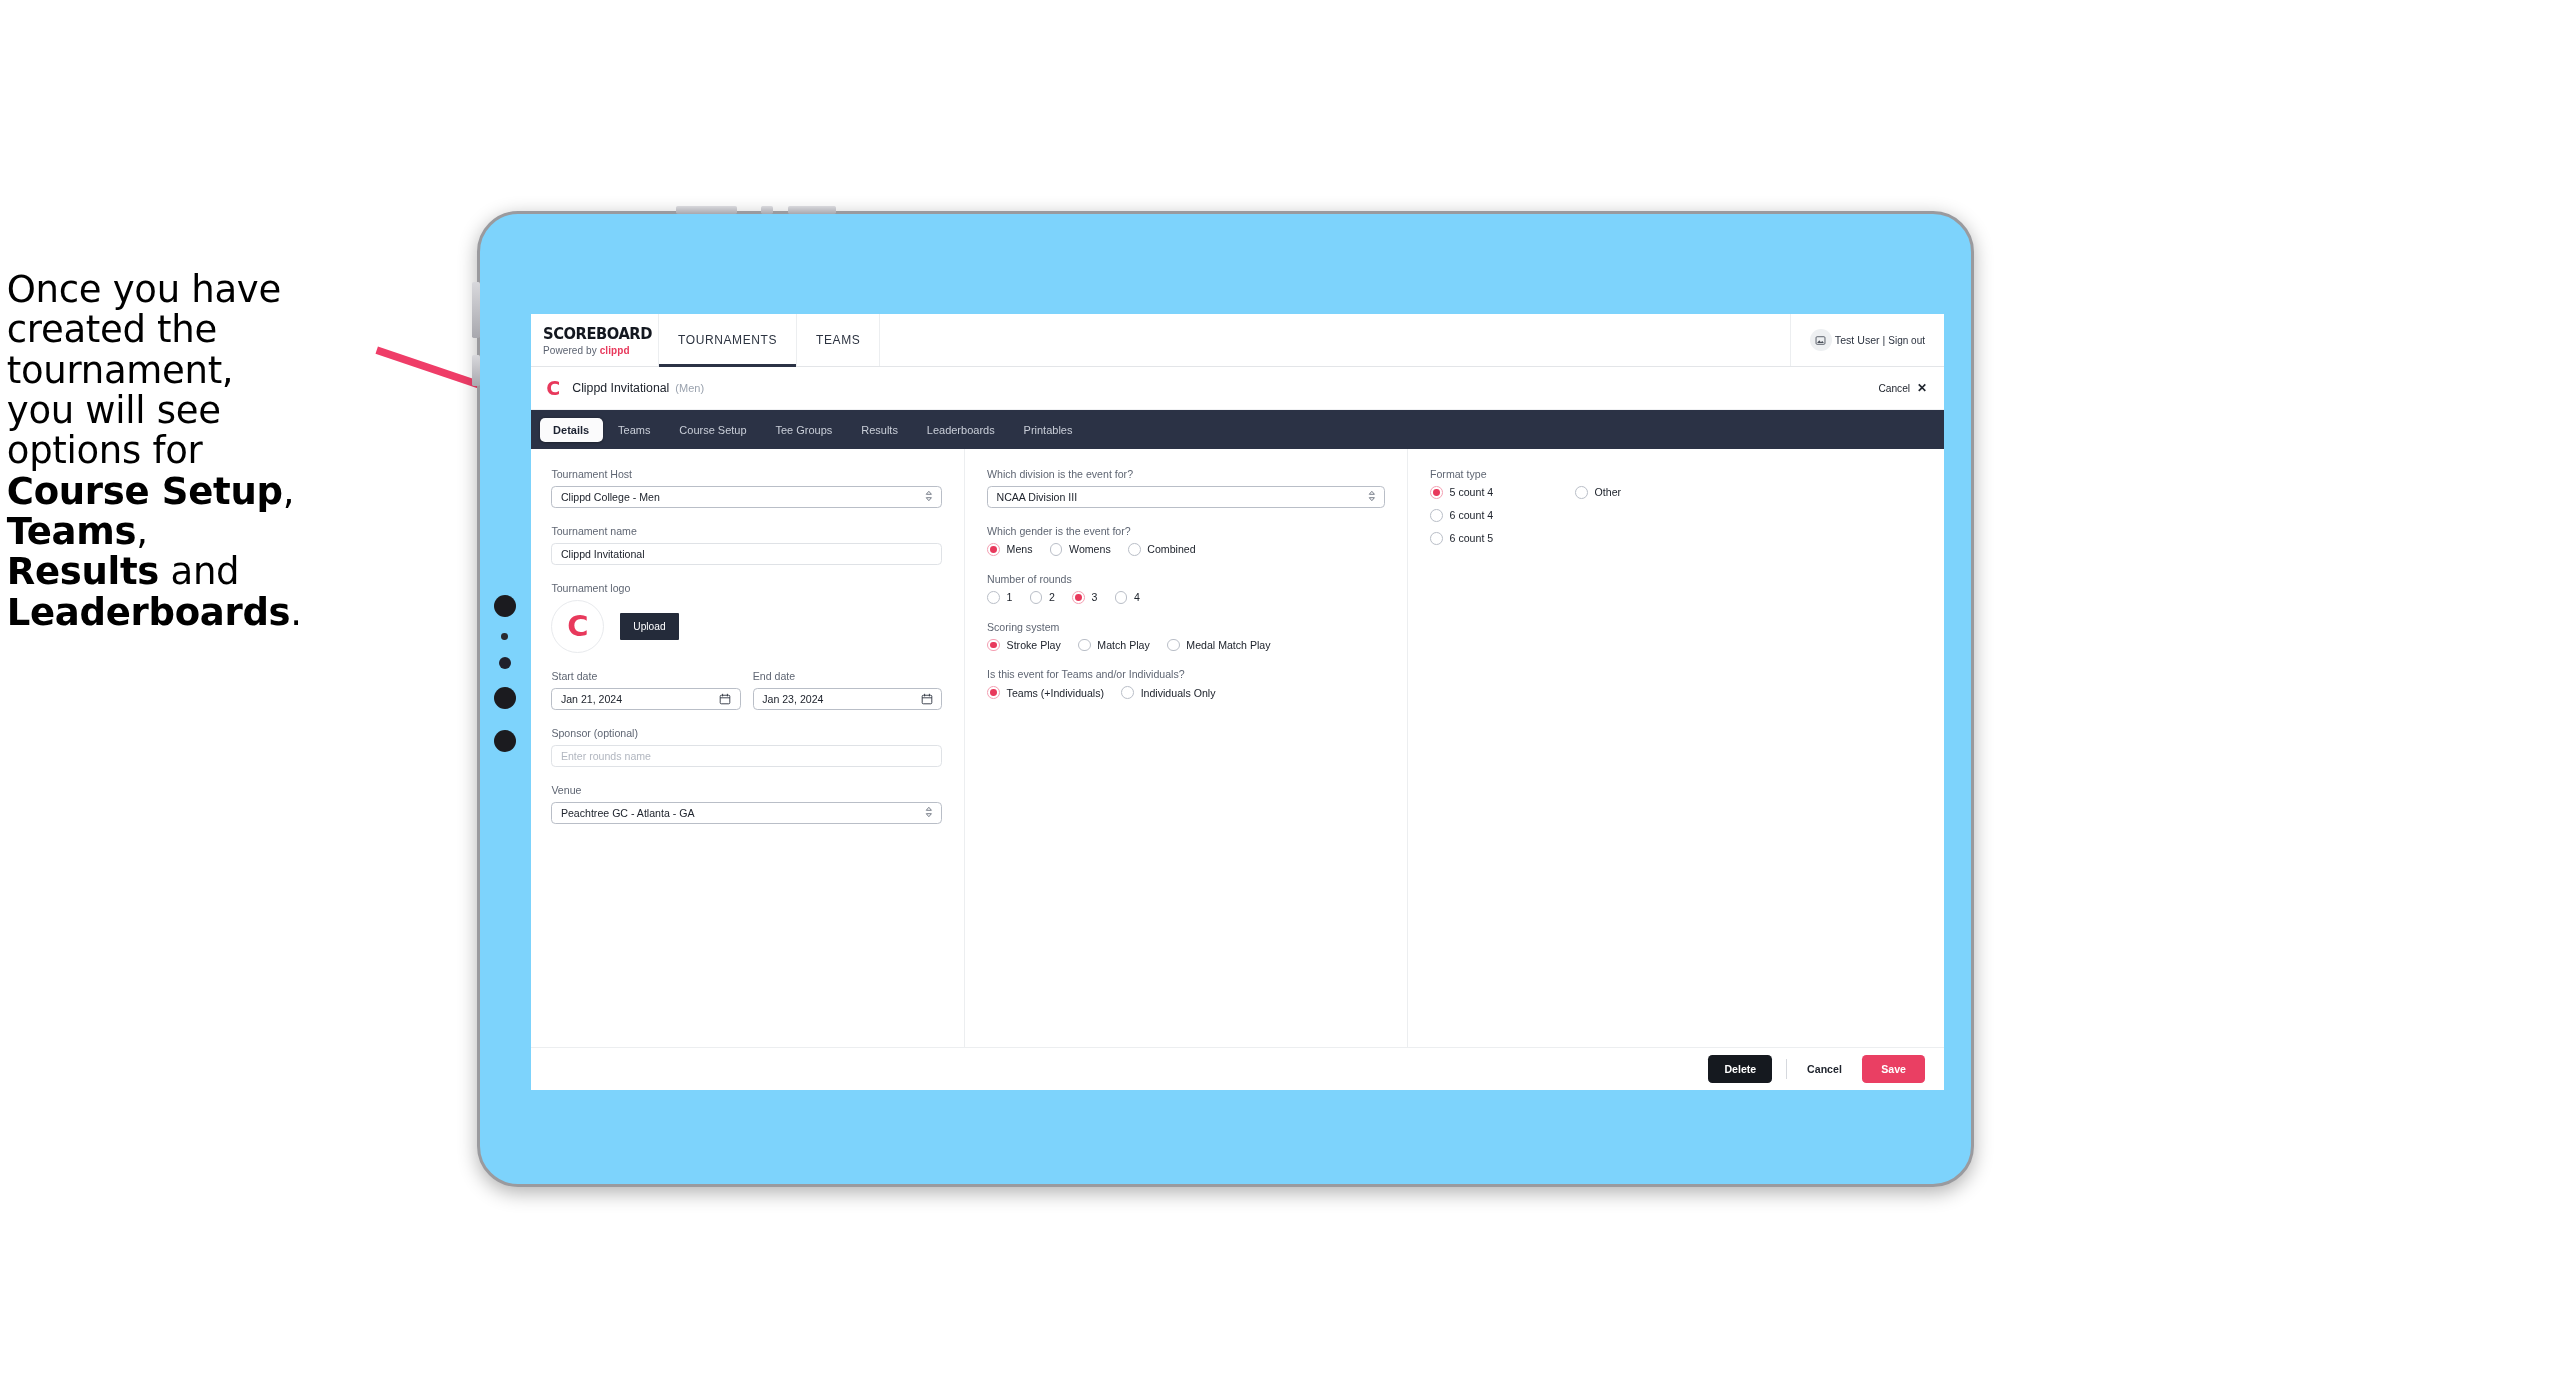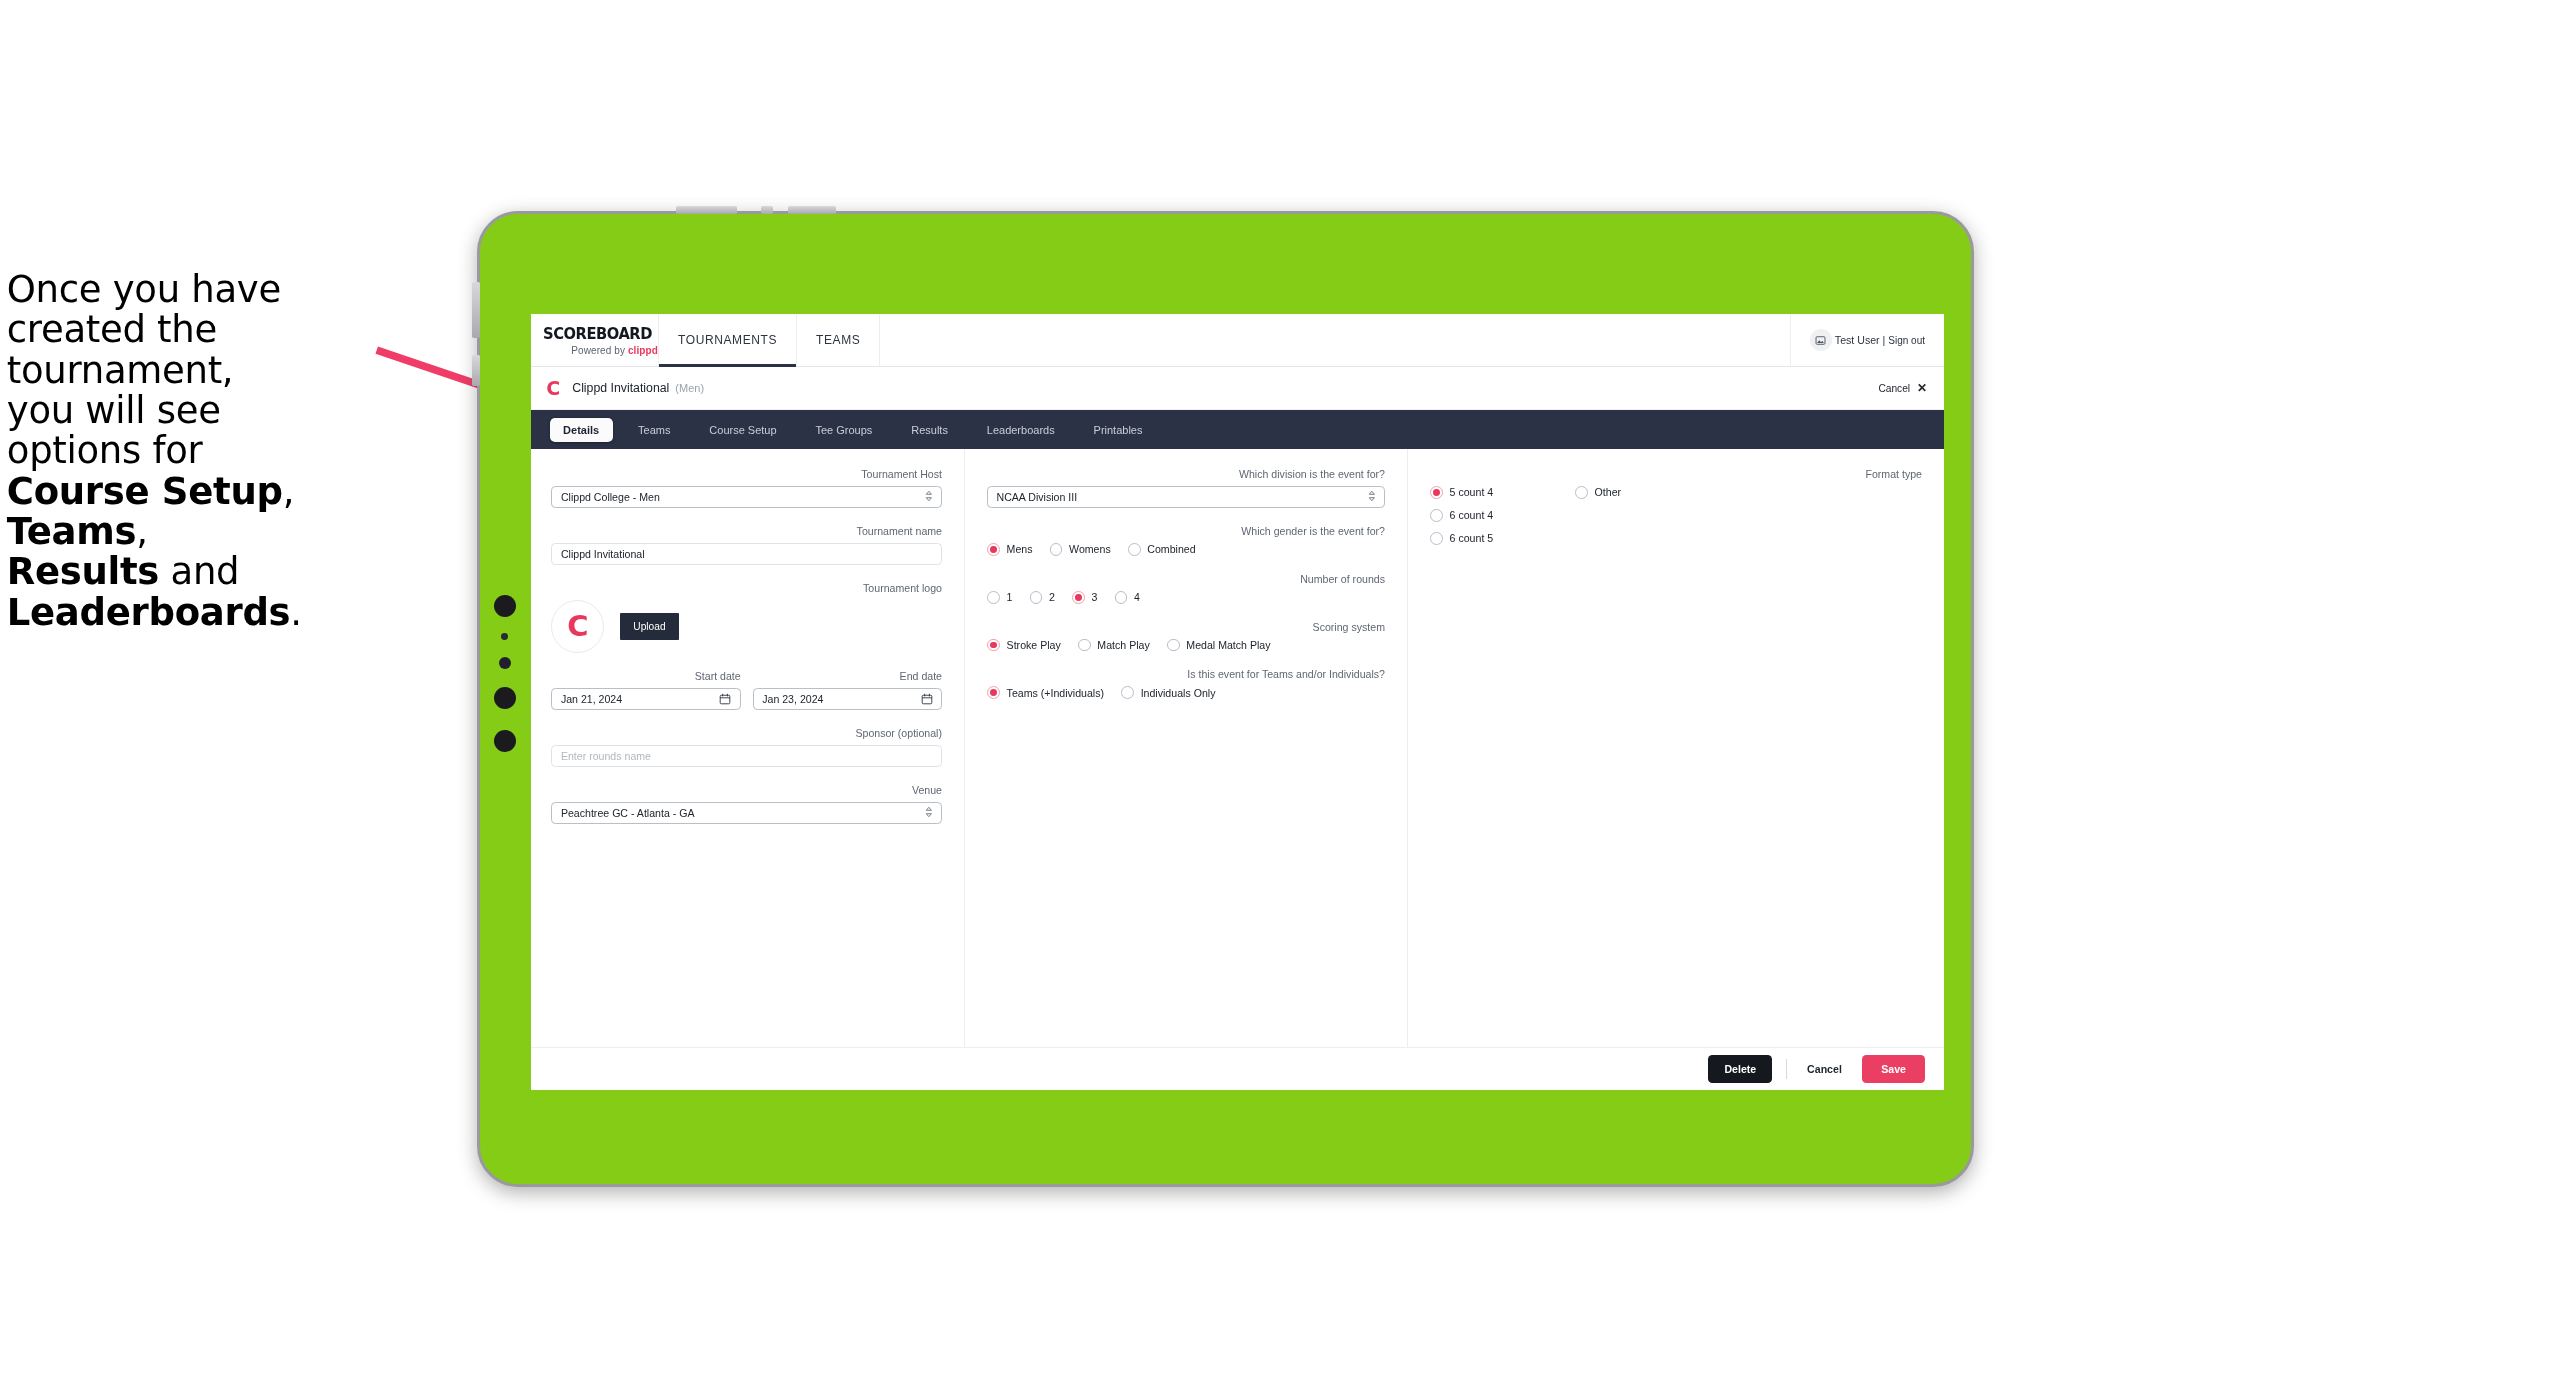"SCOREBOARD" .tablet { background: #84cc16 -> #7dd3fc; text-align: right -> none }
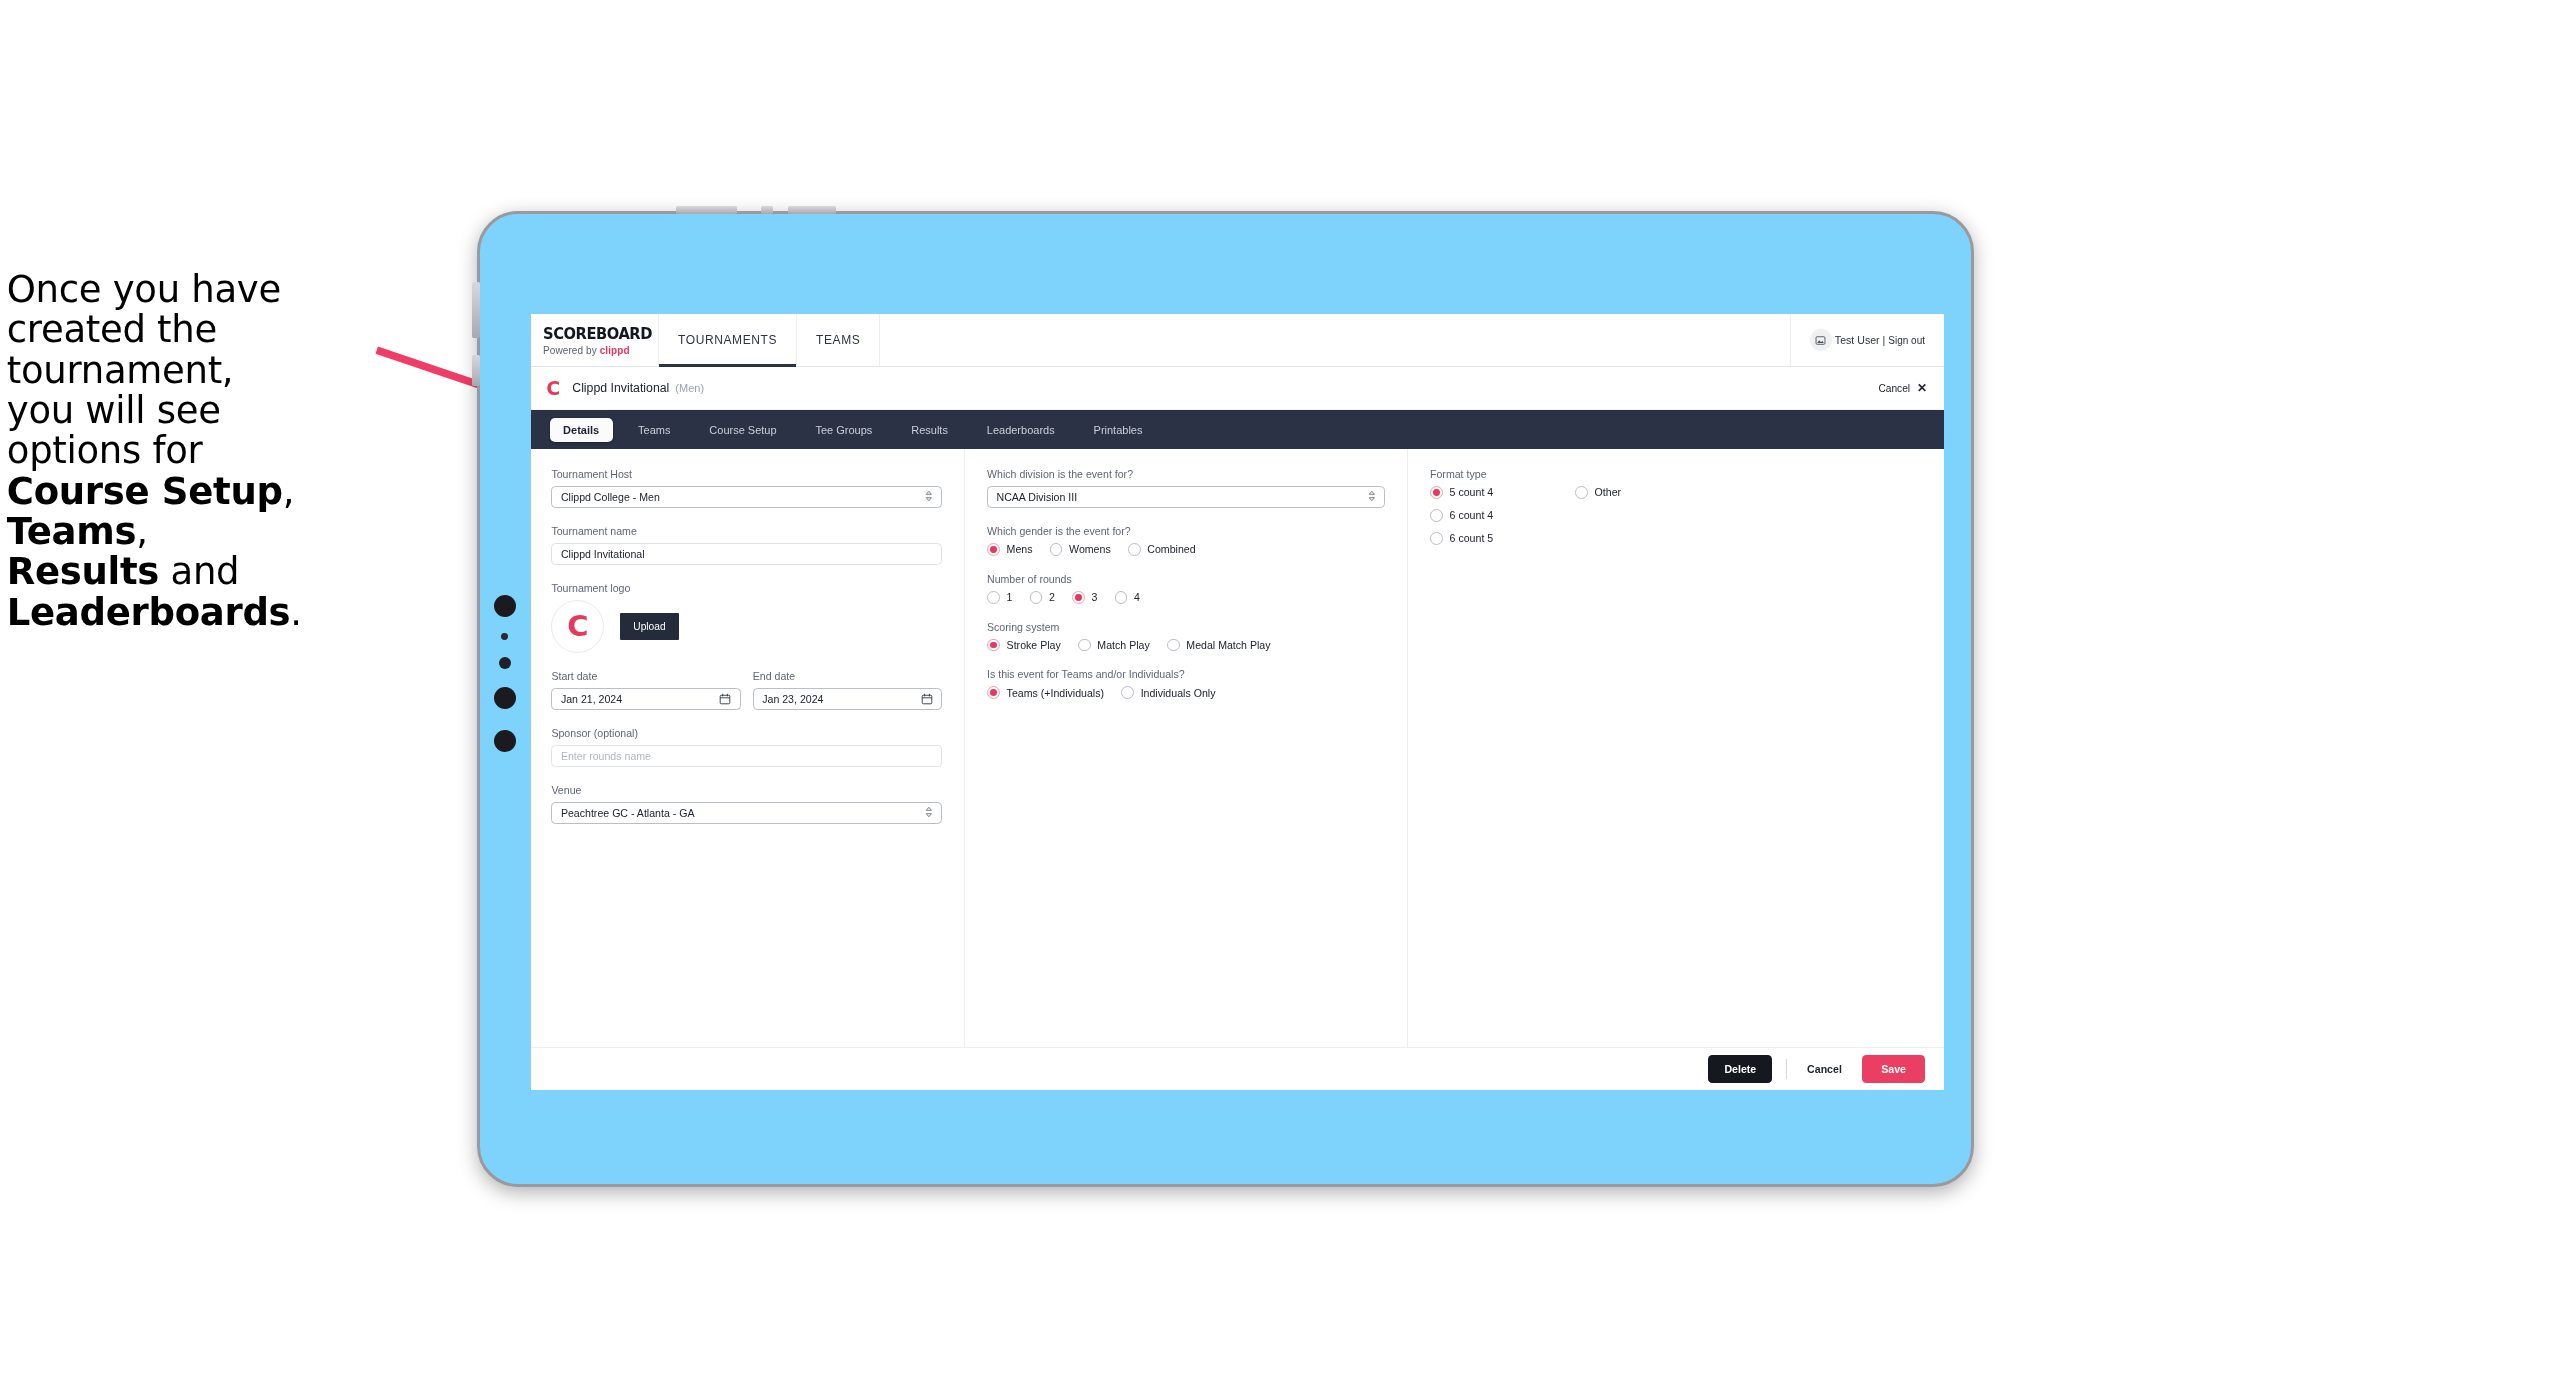"Details" .tab { margin-left: 10px -> none }
